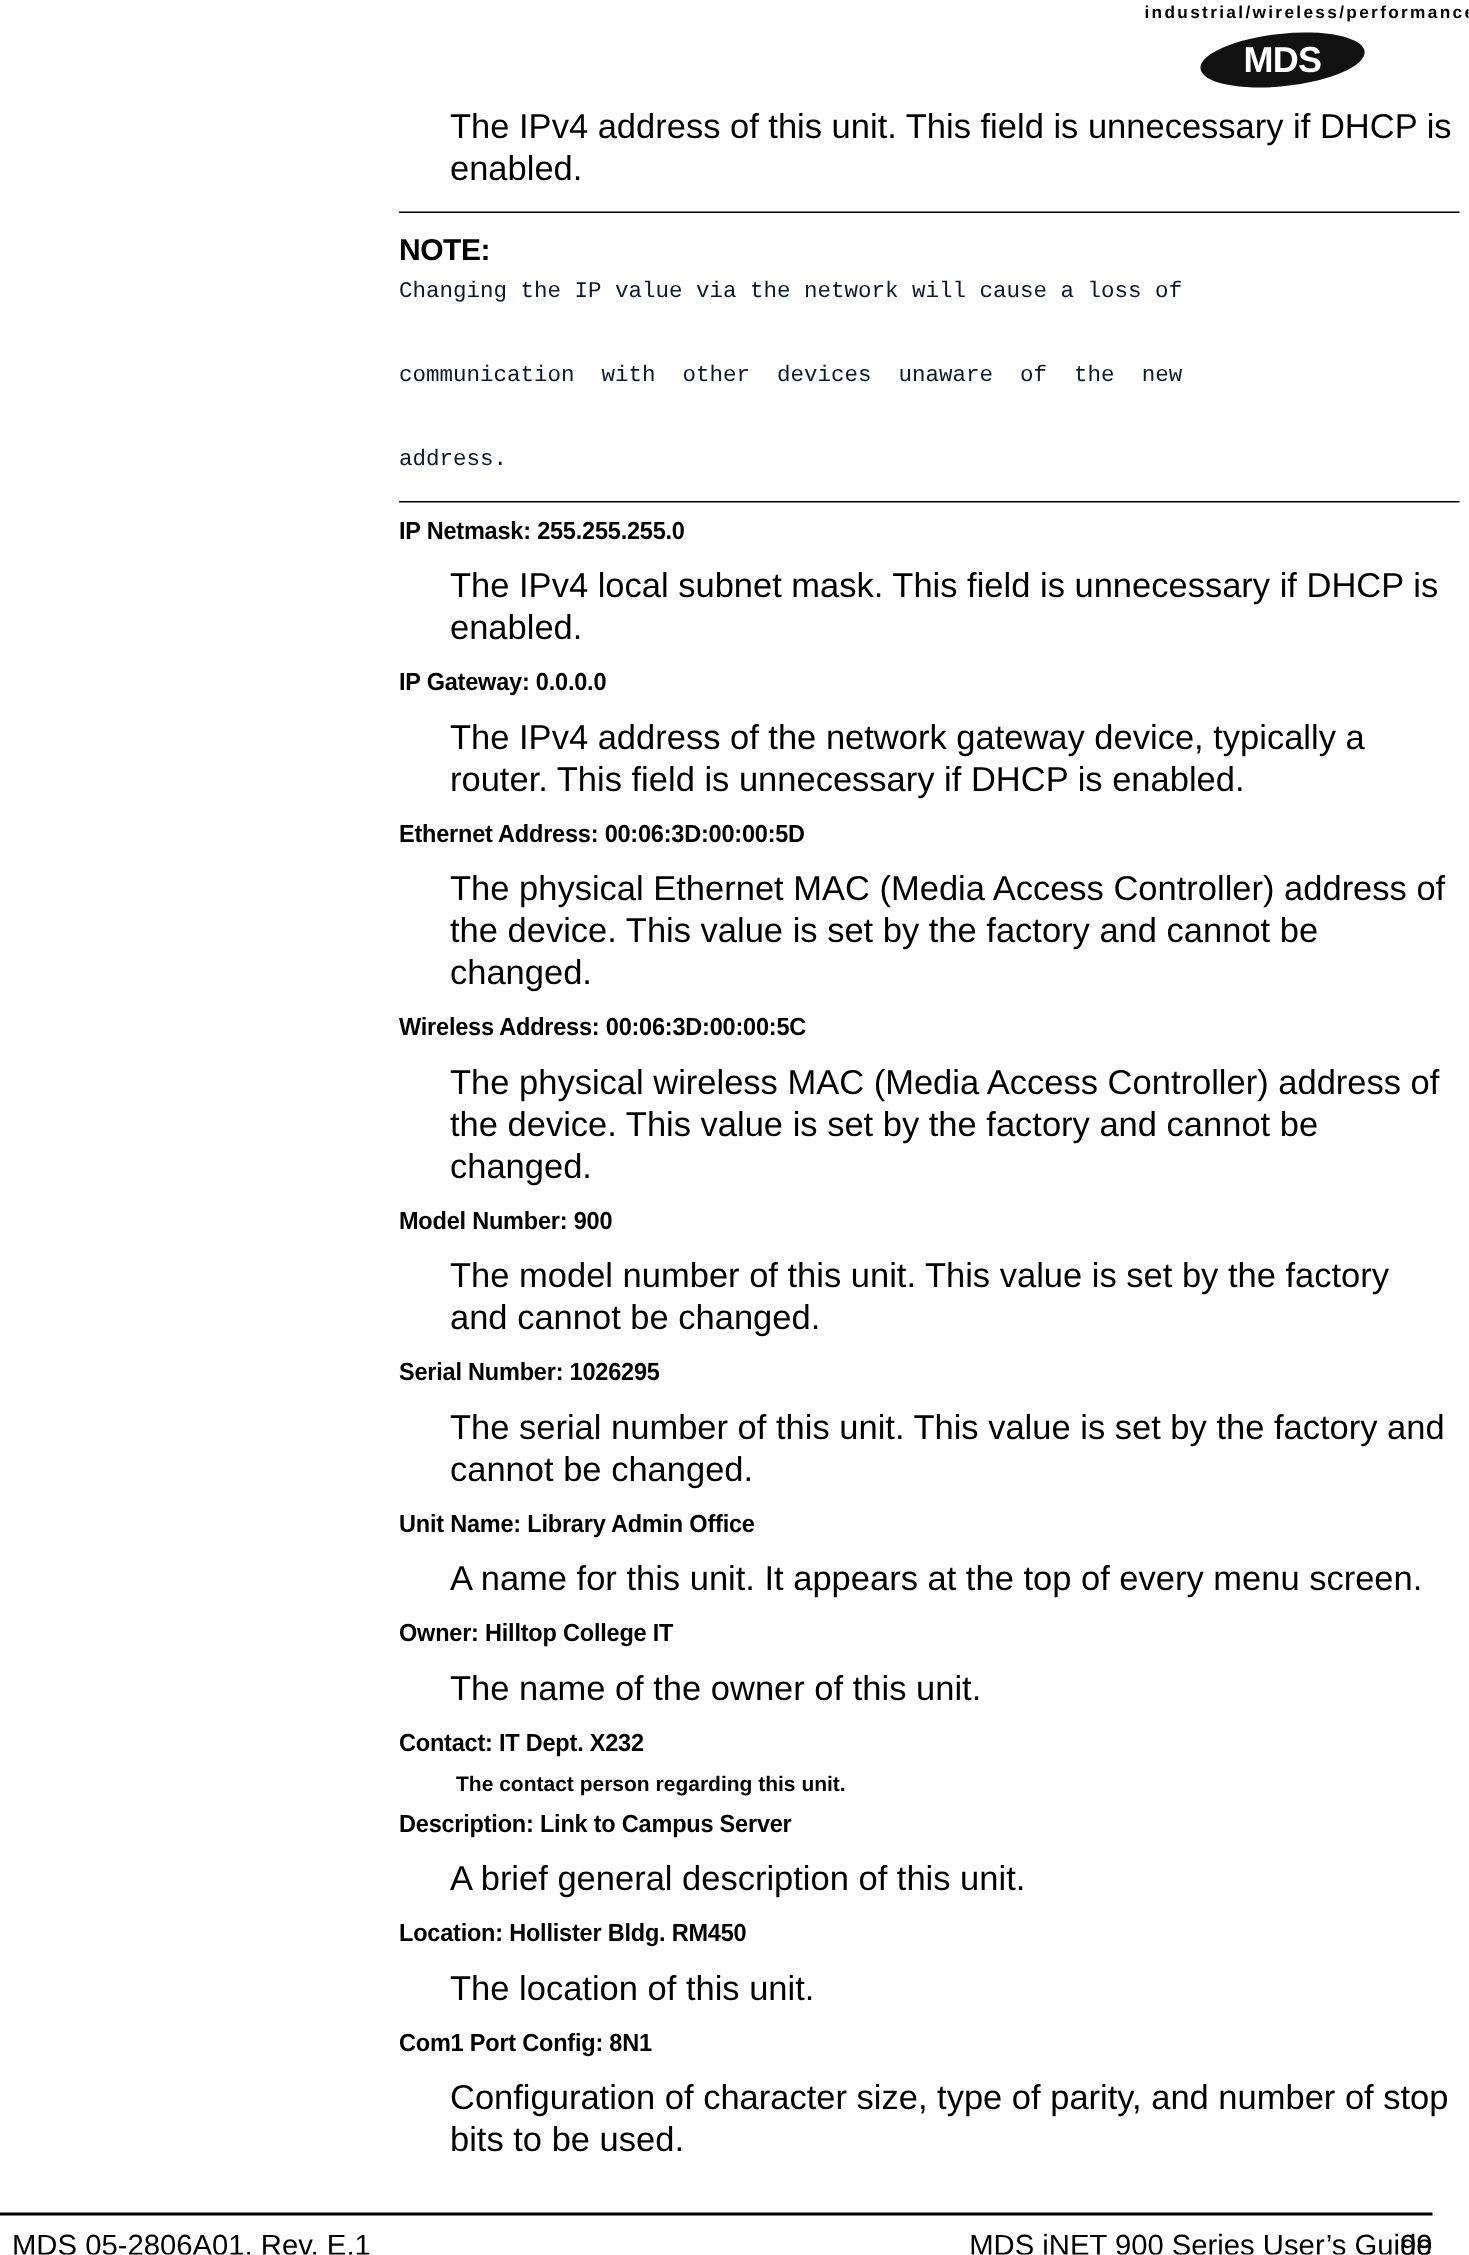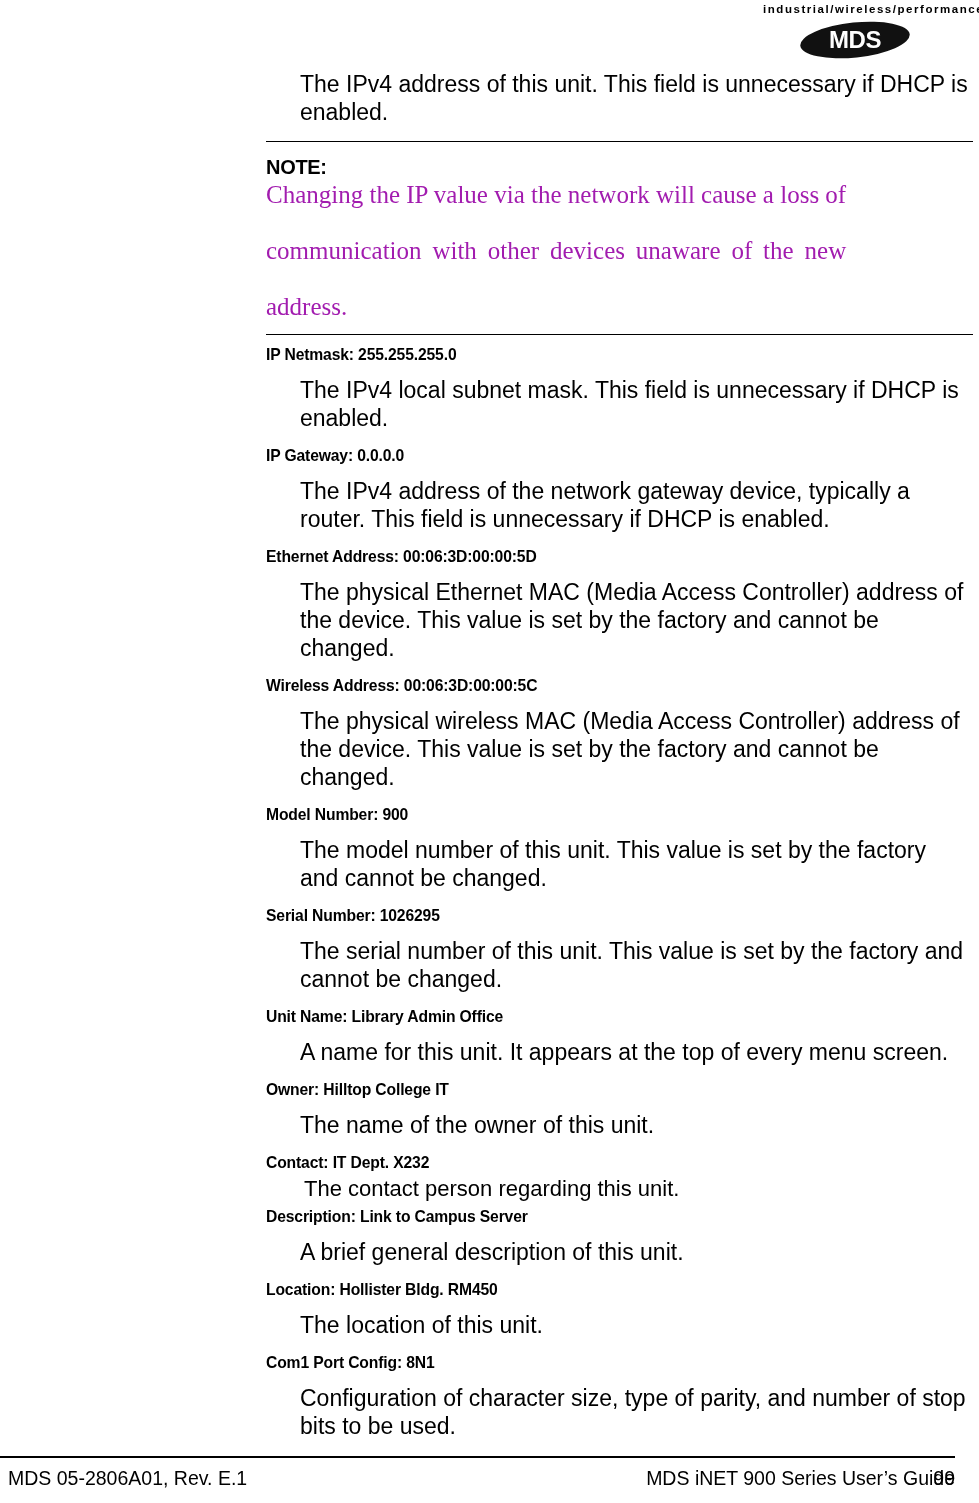"Changing the IP value via" .note-body { color: #a21caf -> #0f172a; font-family: Liberation Serif, serif -> Liberation Mono, monospace; font-size: 25px -> 15px }
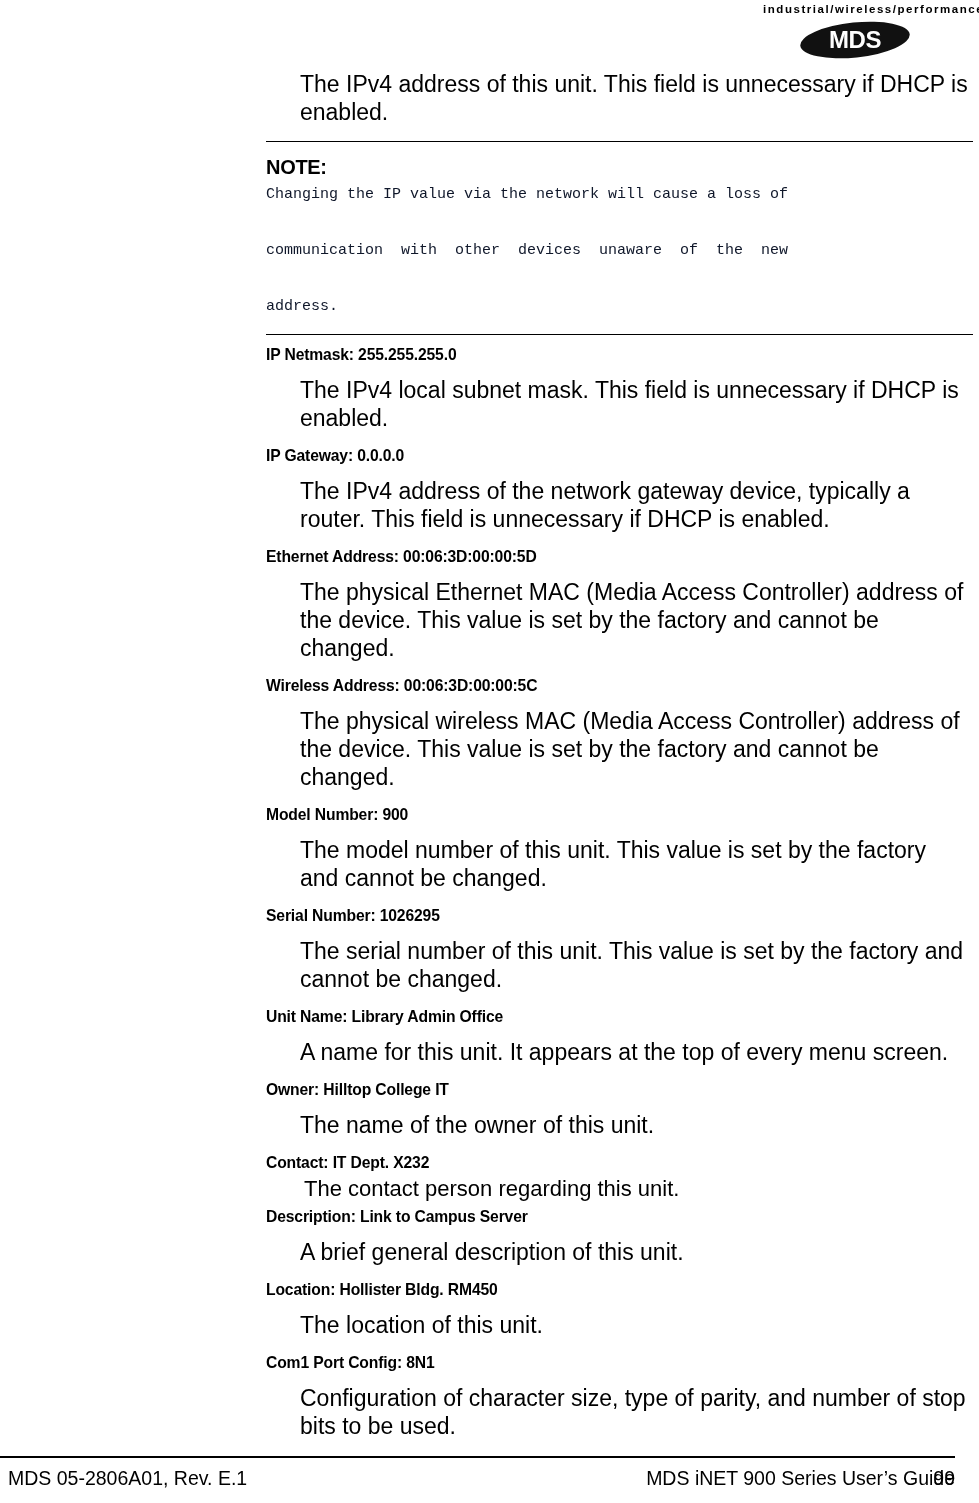"The contact person regarding this" .body-text.bold-sans { font-size: 22px -> 14px; font-weight: normal -> bold }
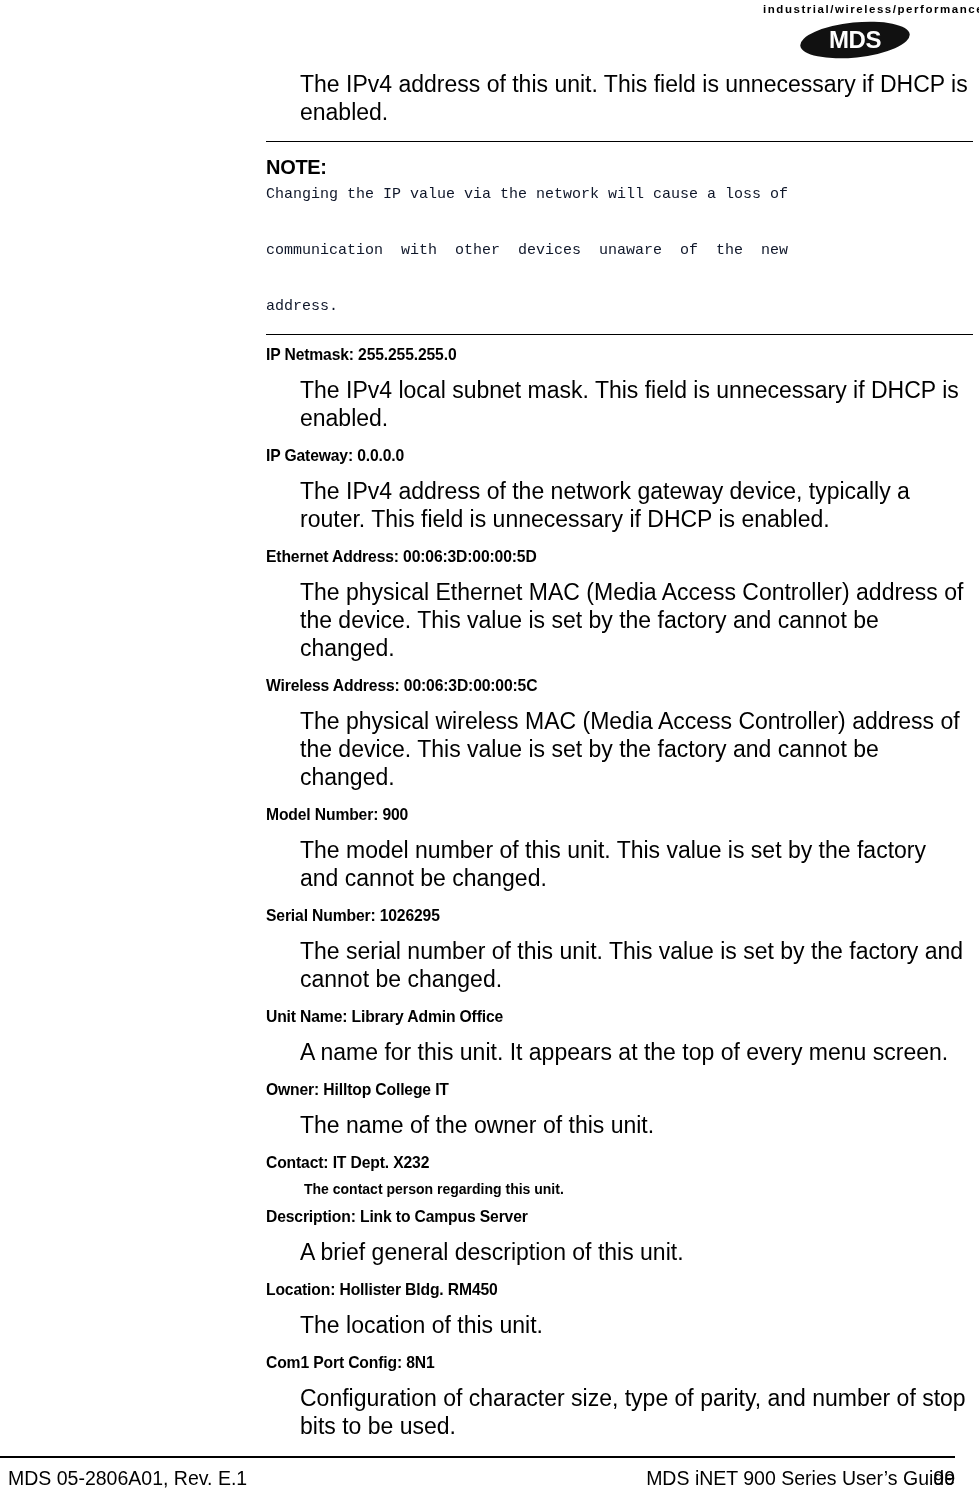"MDS 05-2806A01, Rev. E.1" .footer-row { height: 45px -> 26px }
